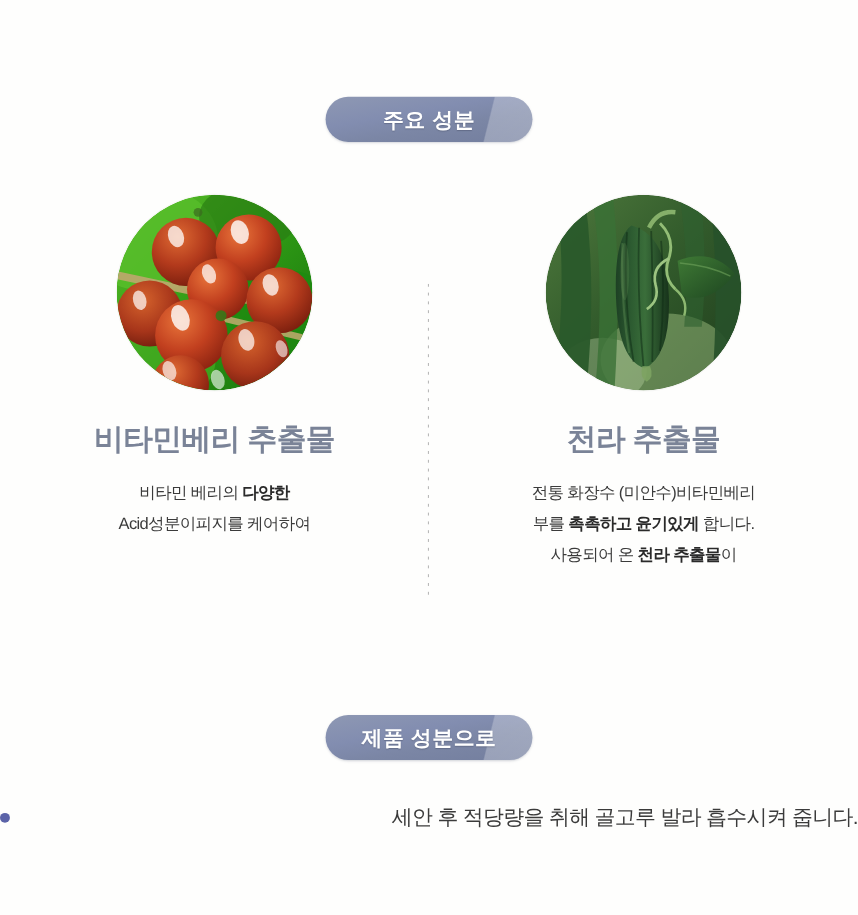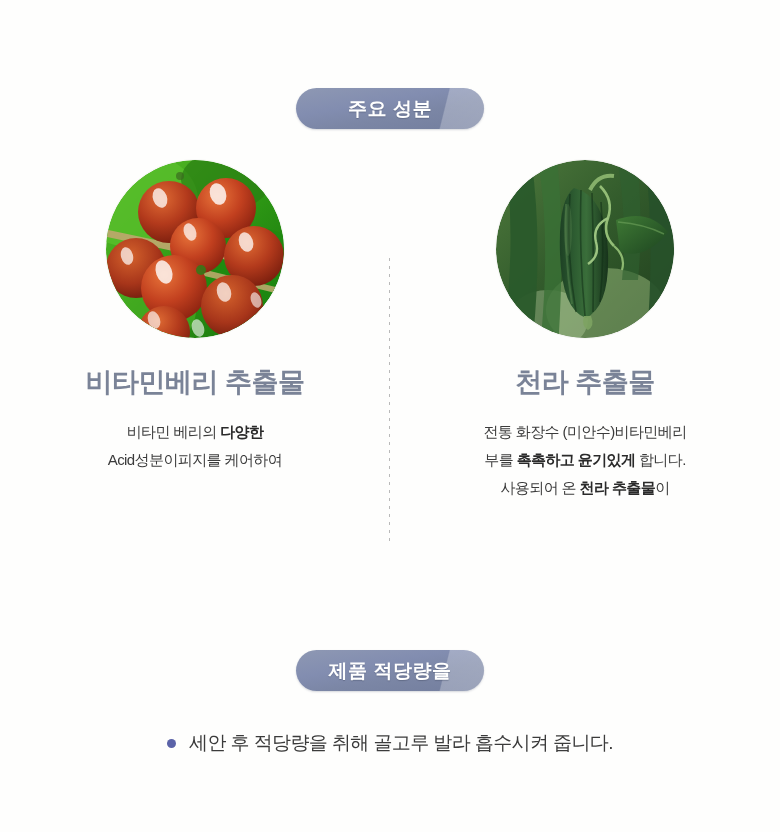"비타민베리 추출물" .col { top: 160px -> 177px }
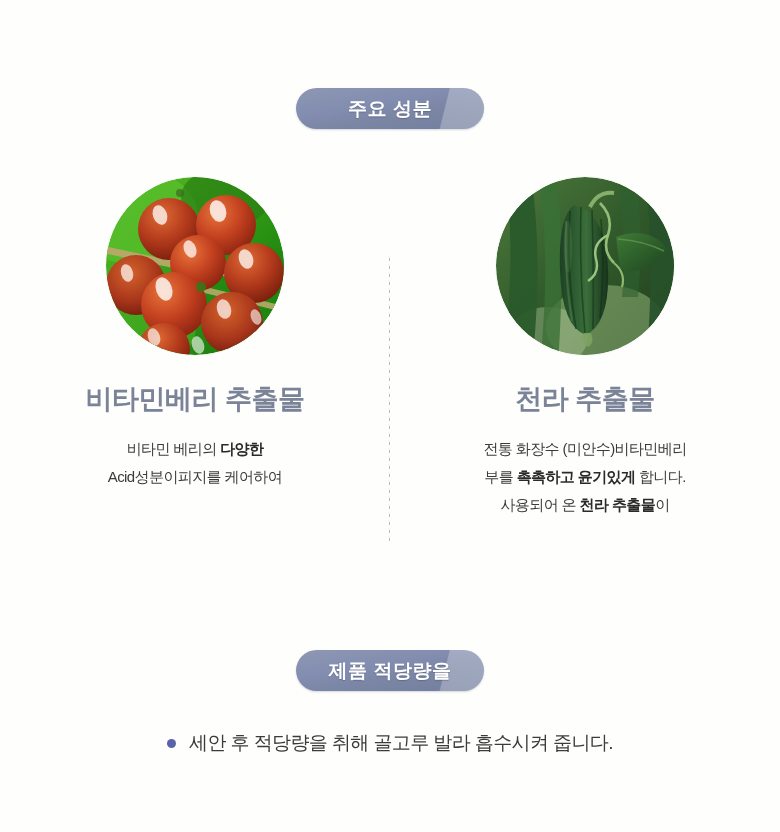"제품 적당량을" span.pill-text { text: 적당량을 -> 성분으로 }
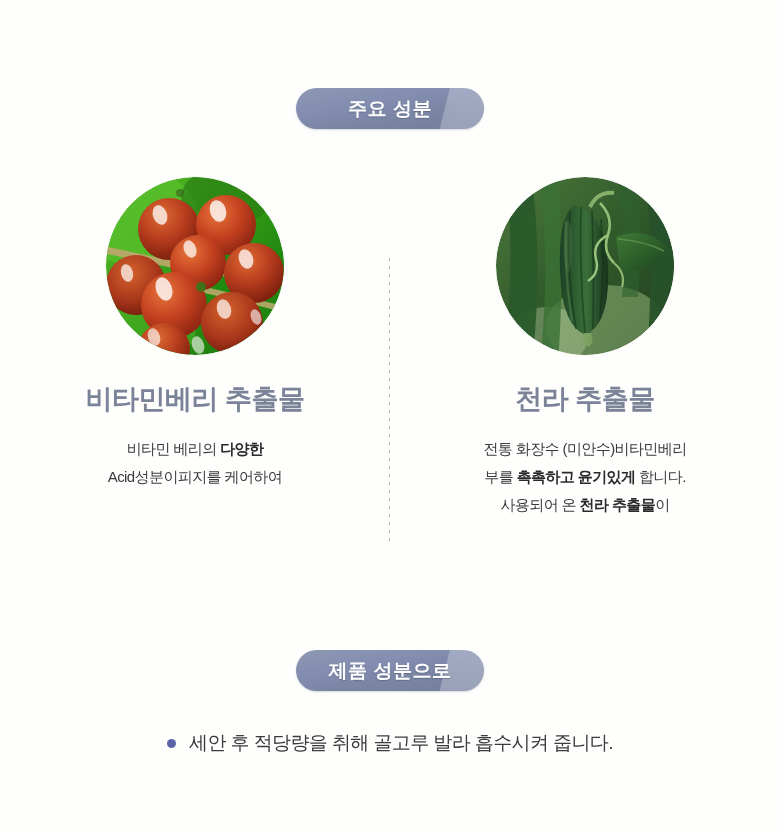"세안 후 적당량을 취해 골고루" #usage-row { justify-content: center -> space-between }
